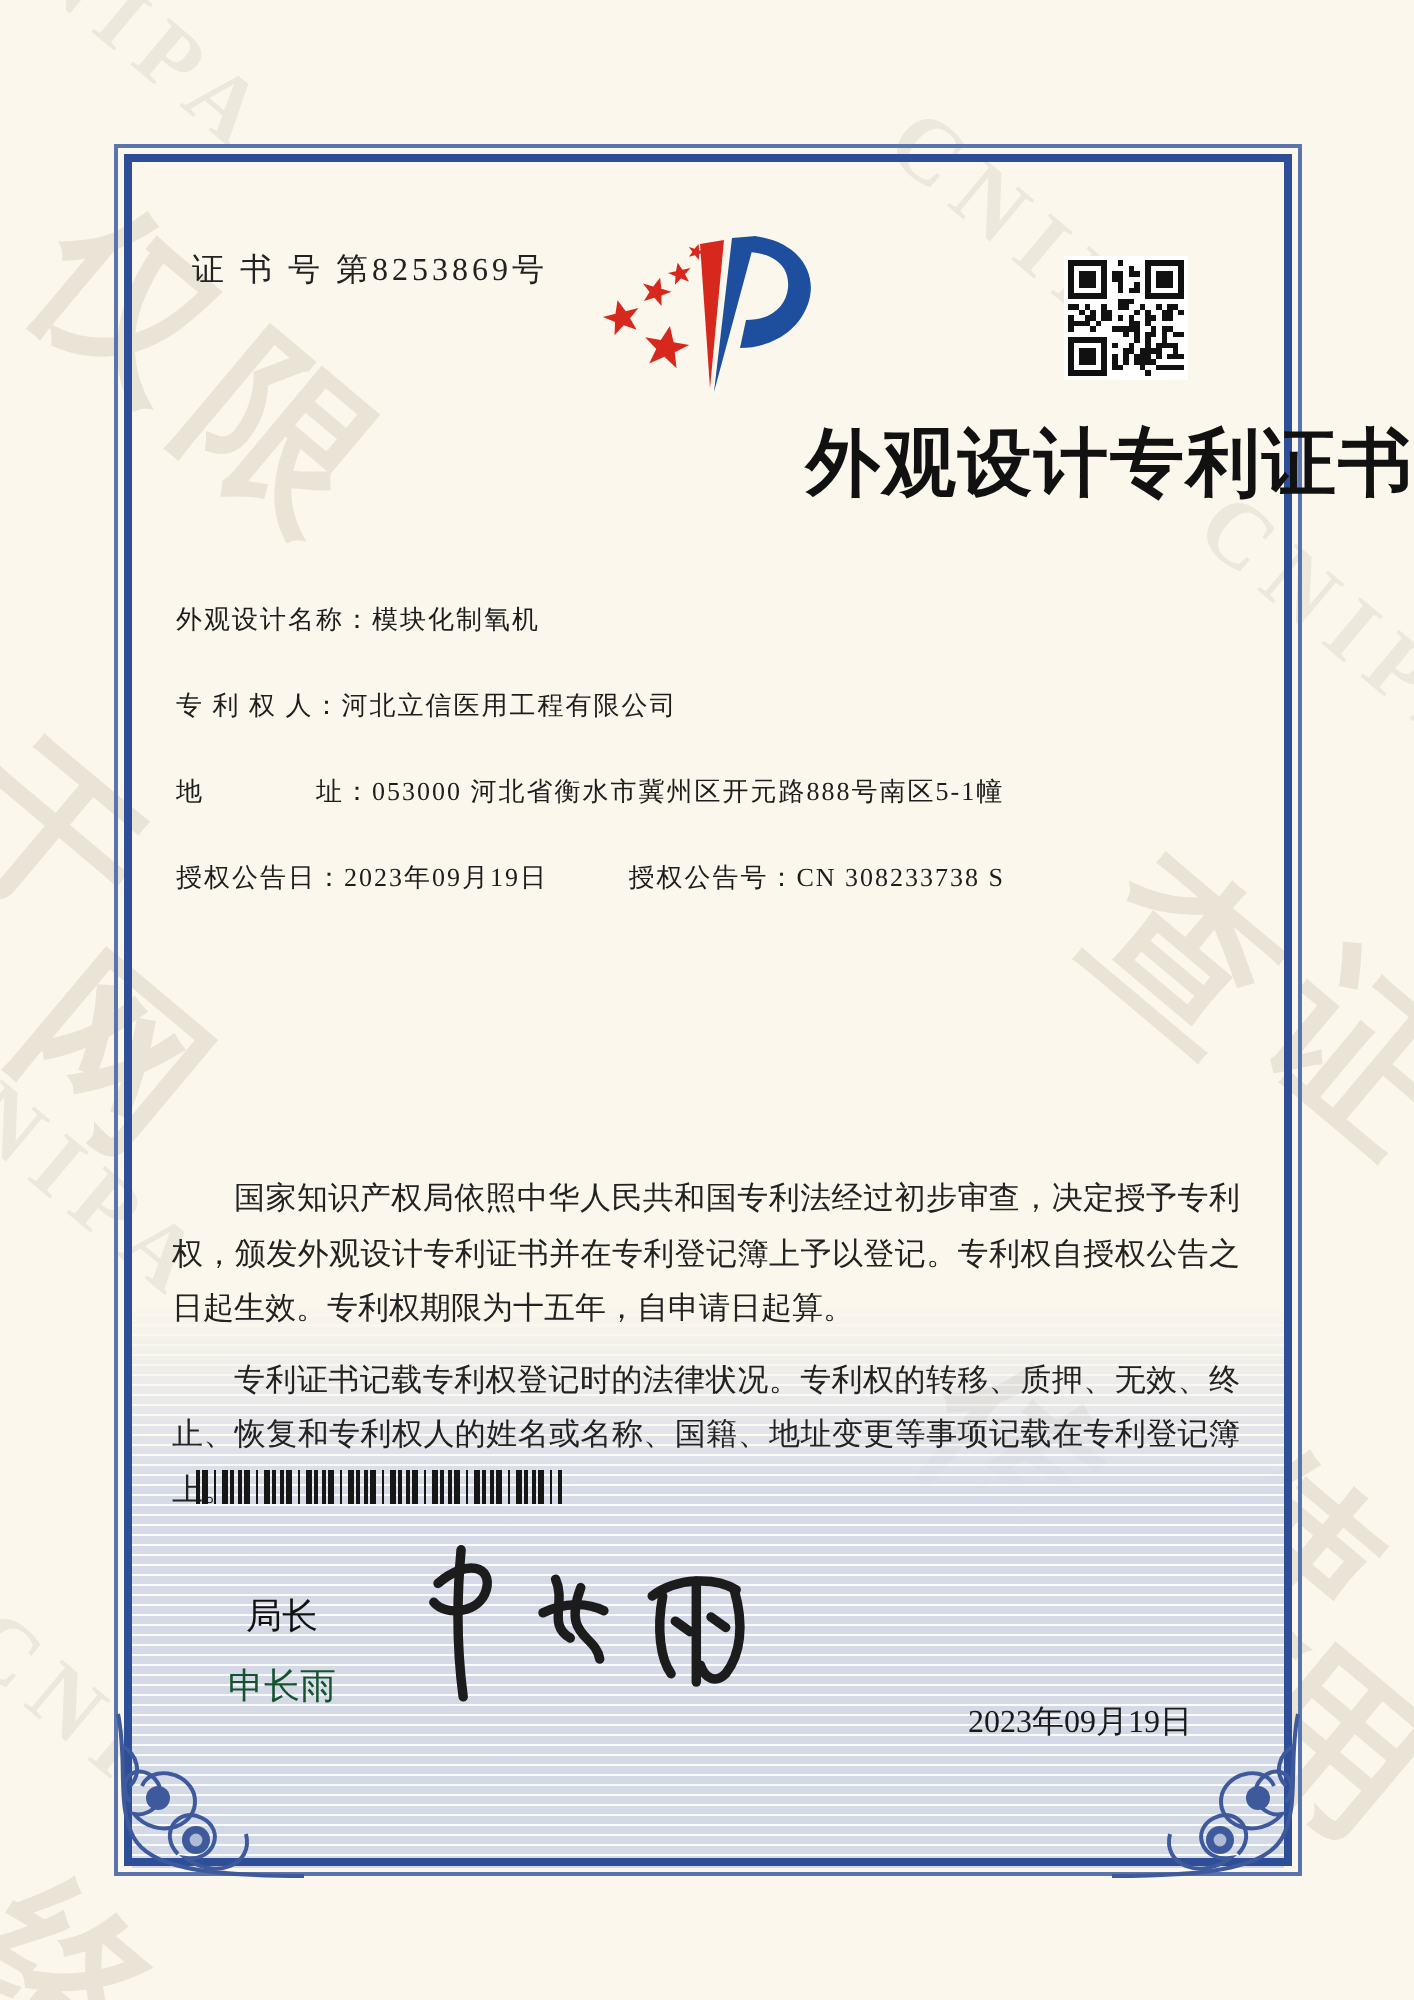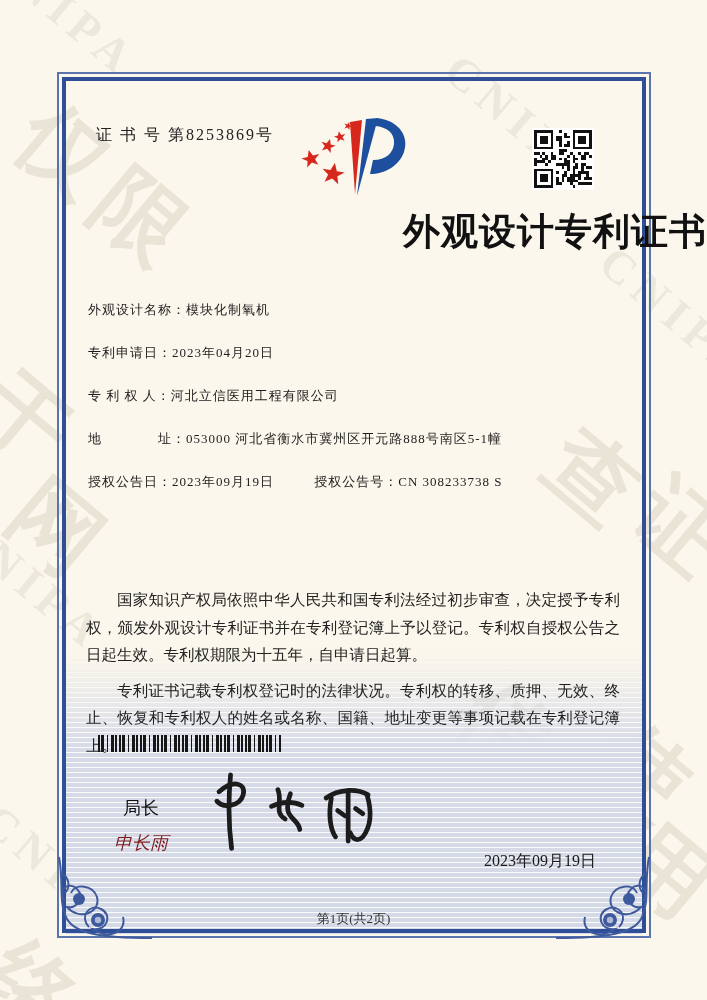"专利申请日：2023年04月20日" div.frow { html: <div><span>专利申请日：</span><span>2023年04月20日</span></div> -> none }
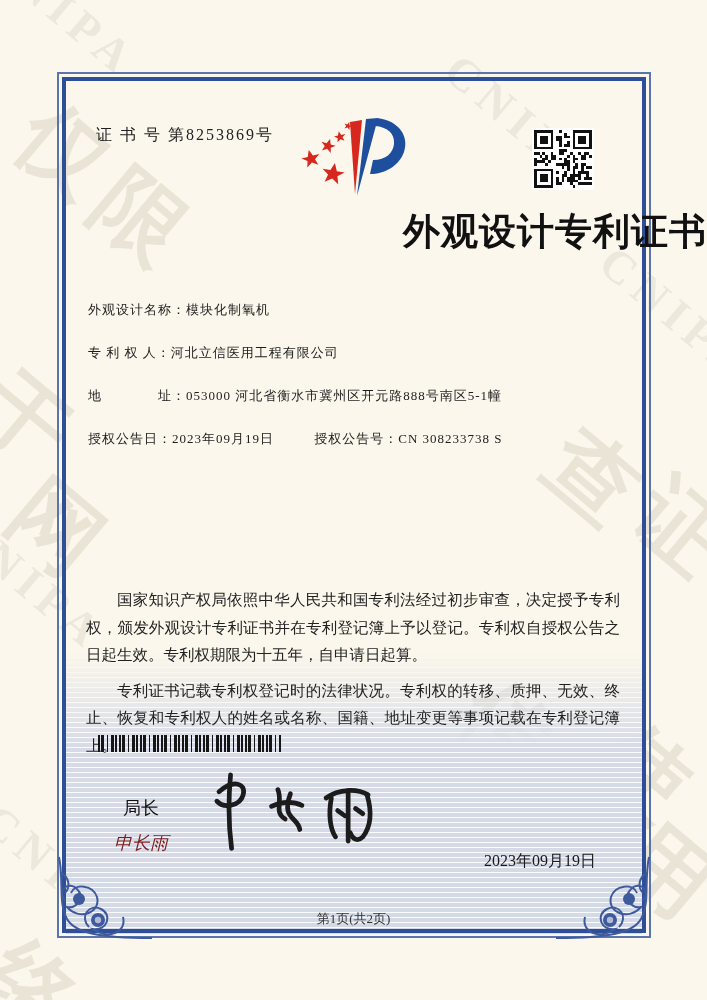"申长雨" .signer-name { color: #7f1d1d -> #14532d; font-style: italic -> none }
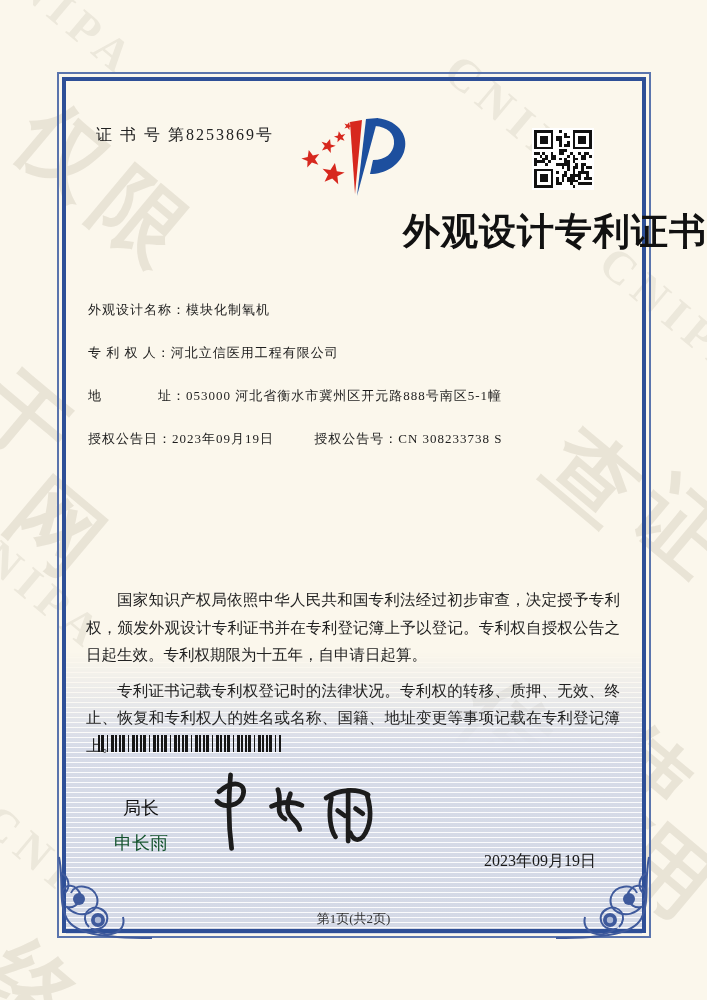"第1页(共2页)" div.page-no { html: <div>第1页(共2页)</div> -> none }
